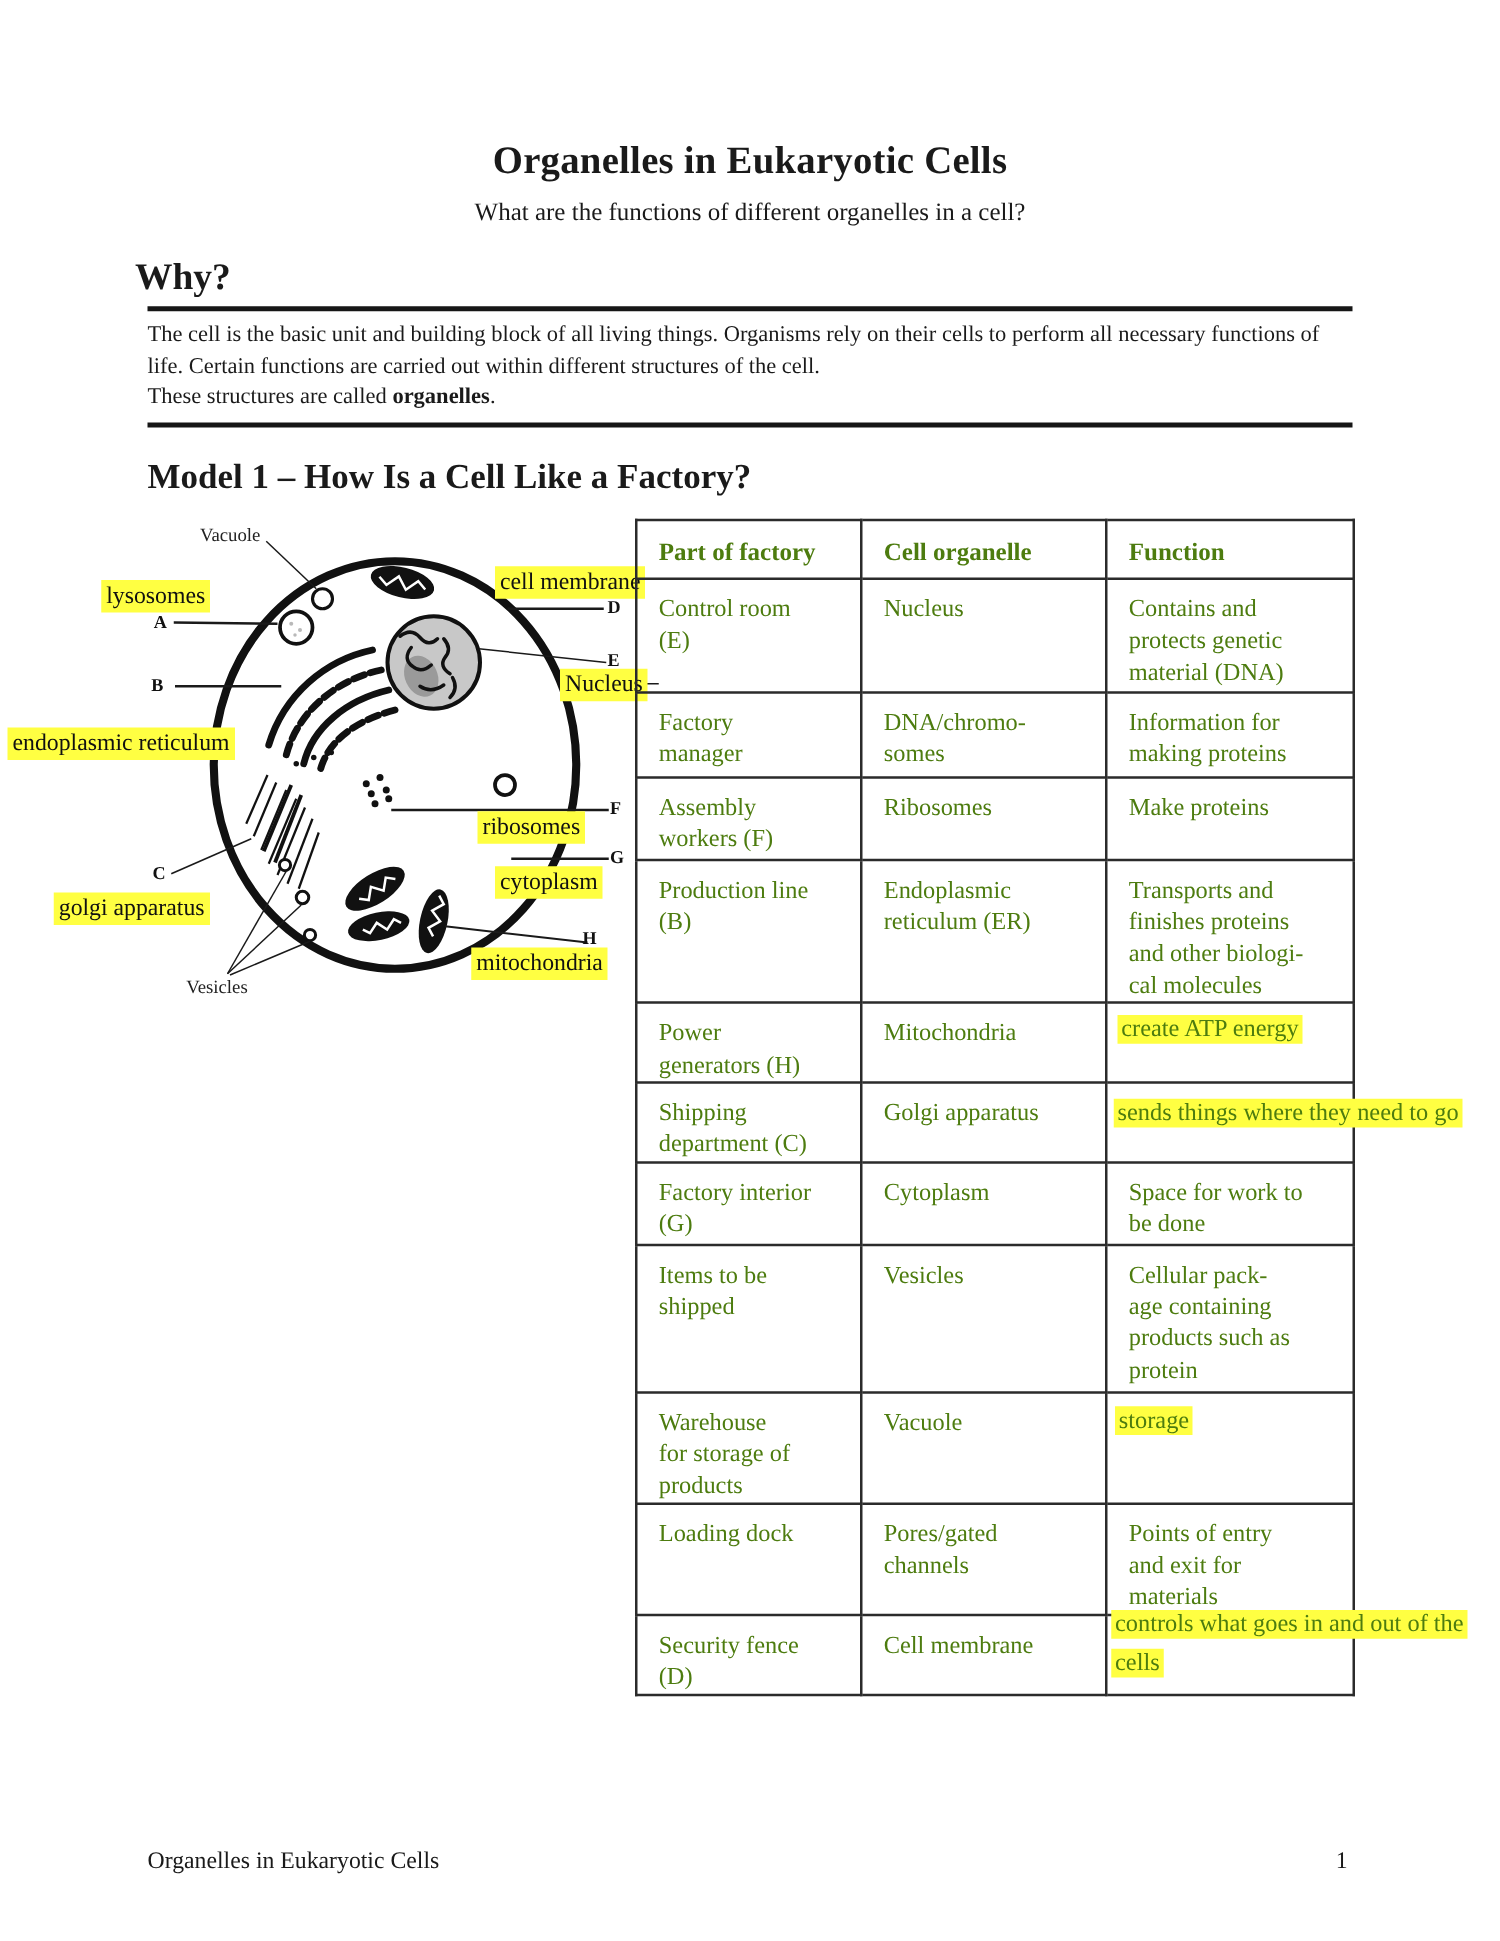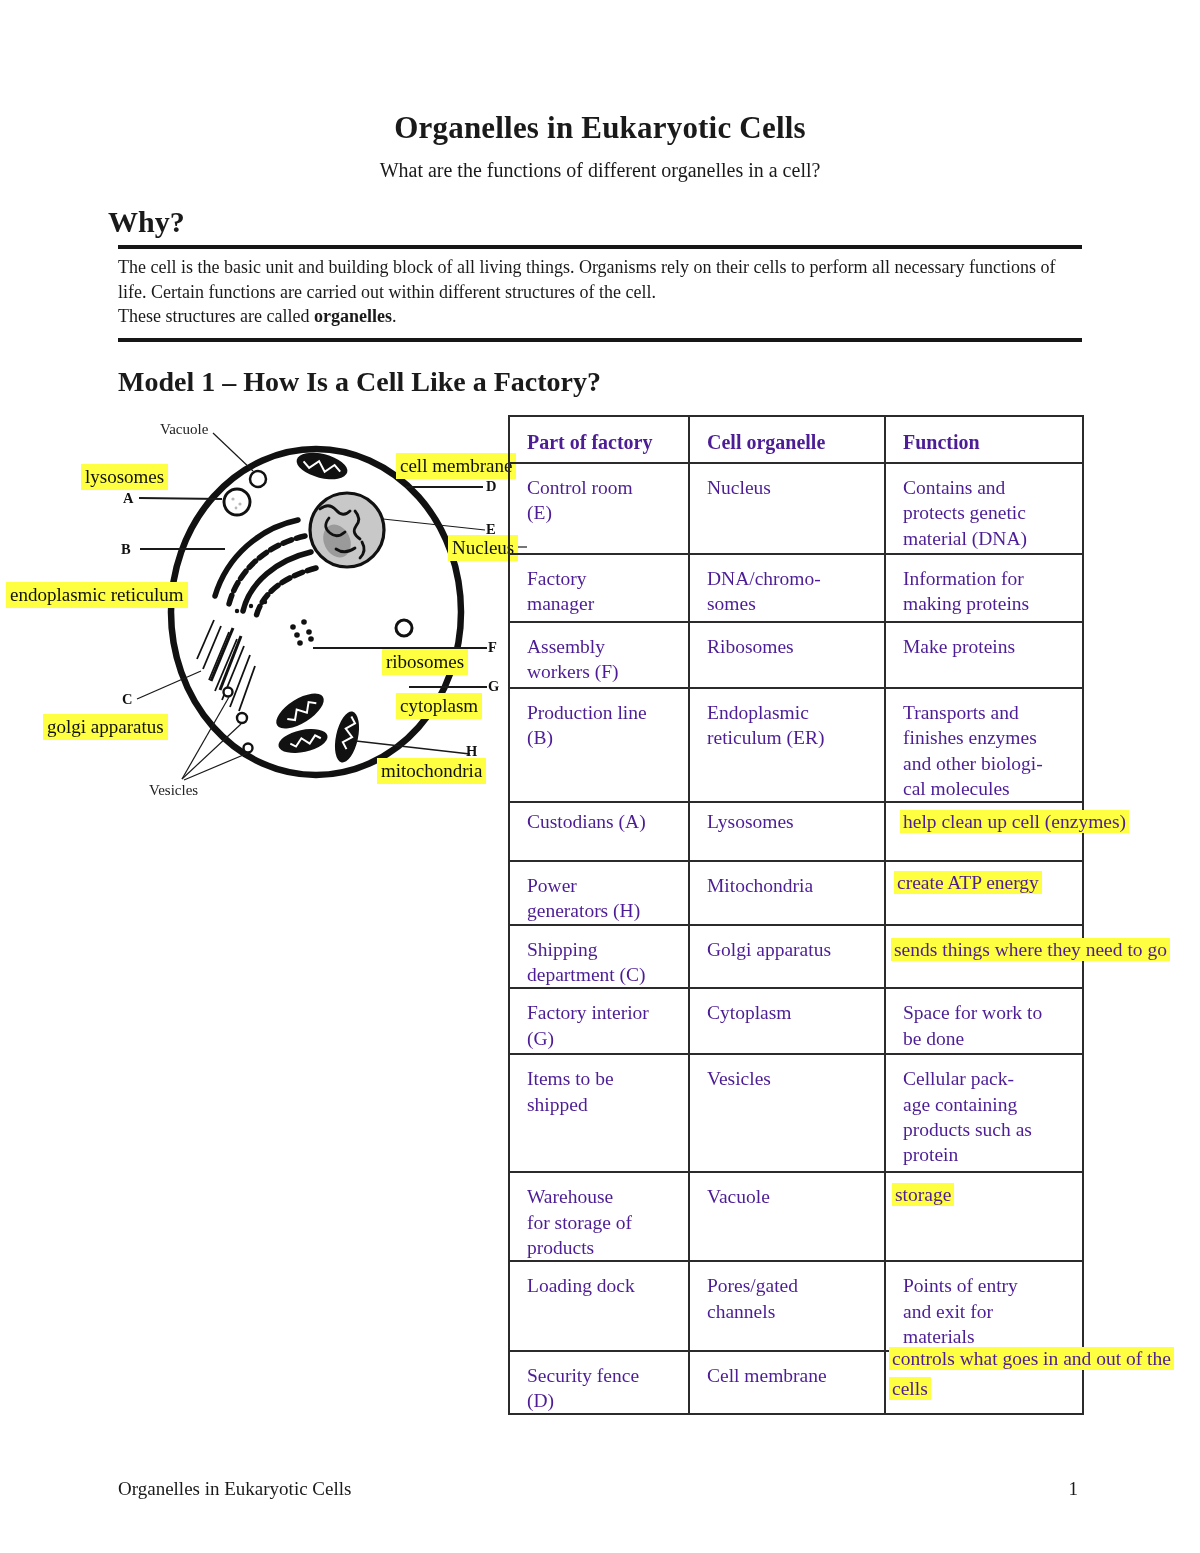"Part of factory" table.factory td, table.factory th { color: #4c1d95 -> #4d7c0f }
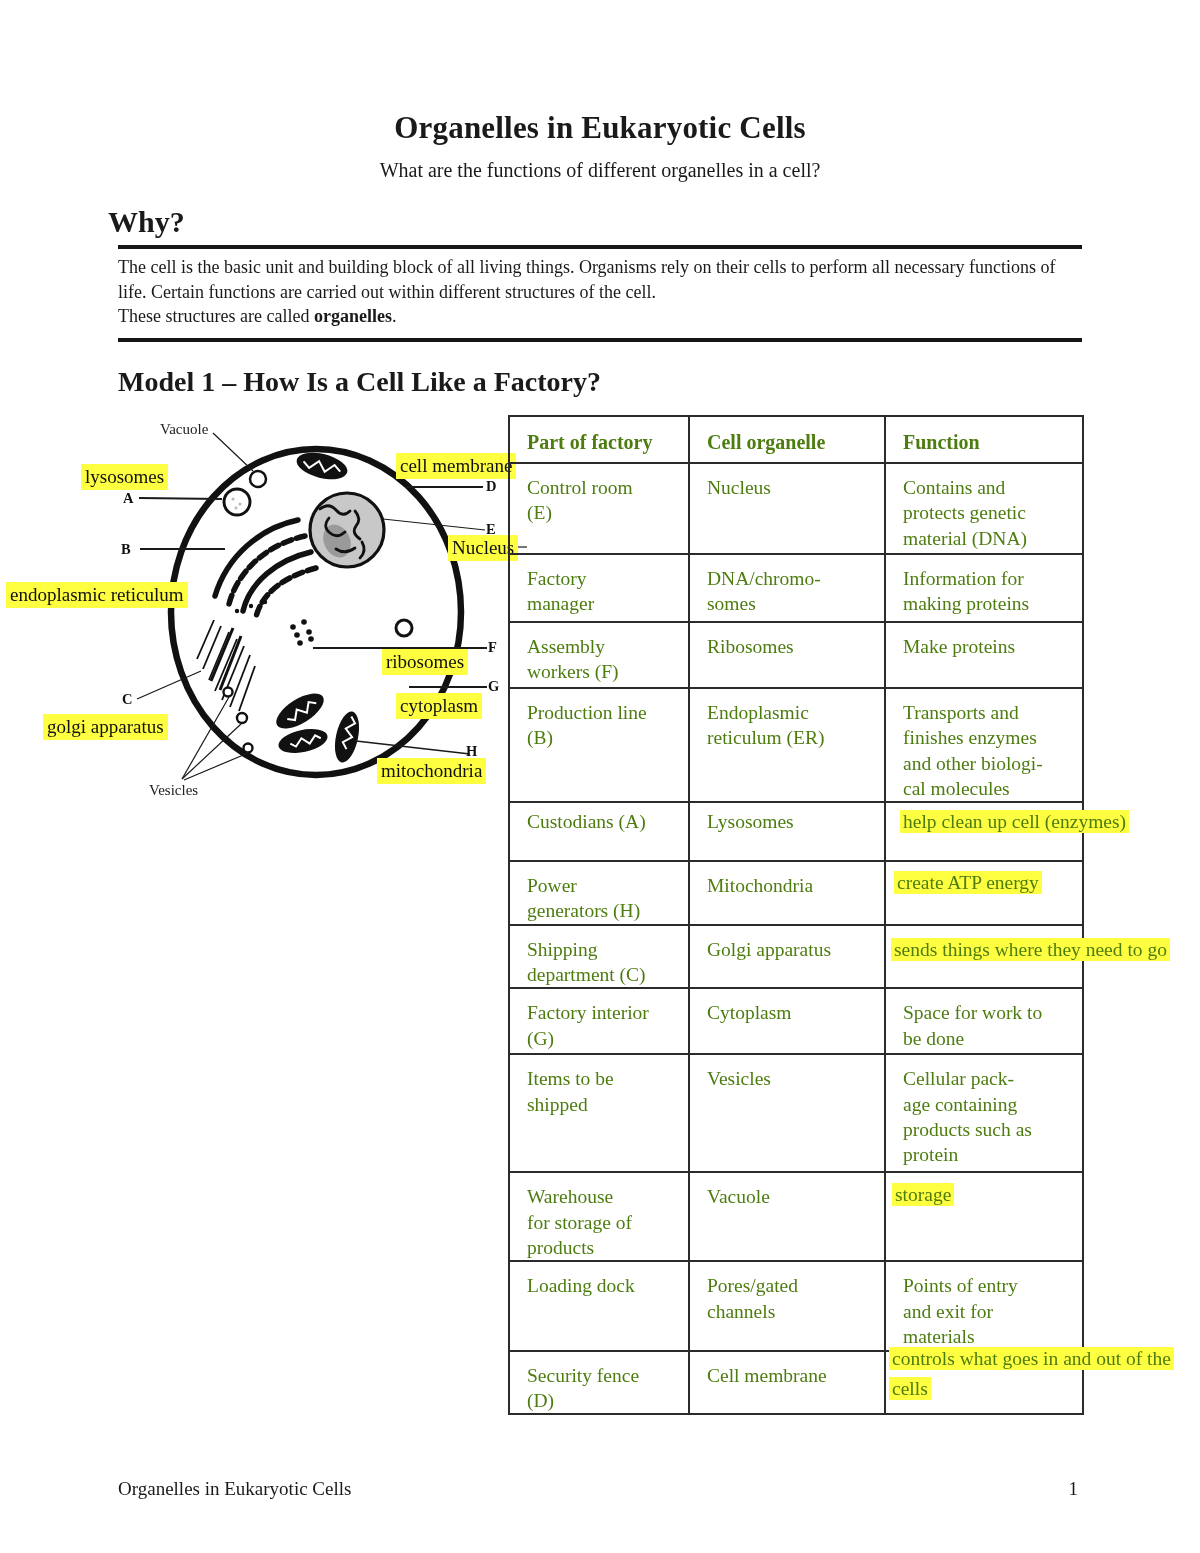"Transports and" td { text: enzymes -> proteins }
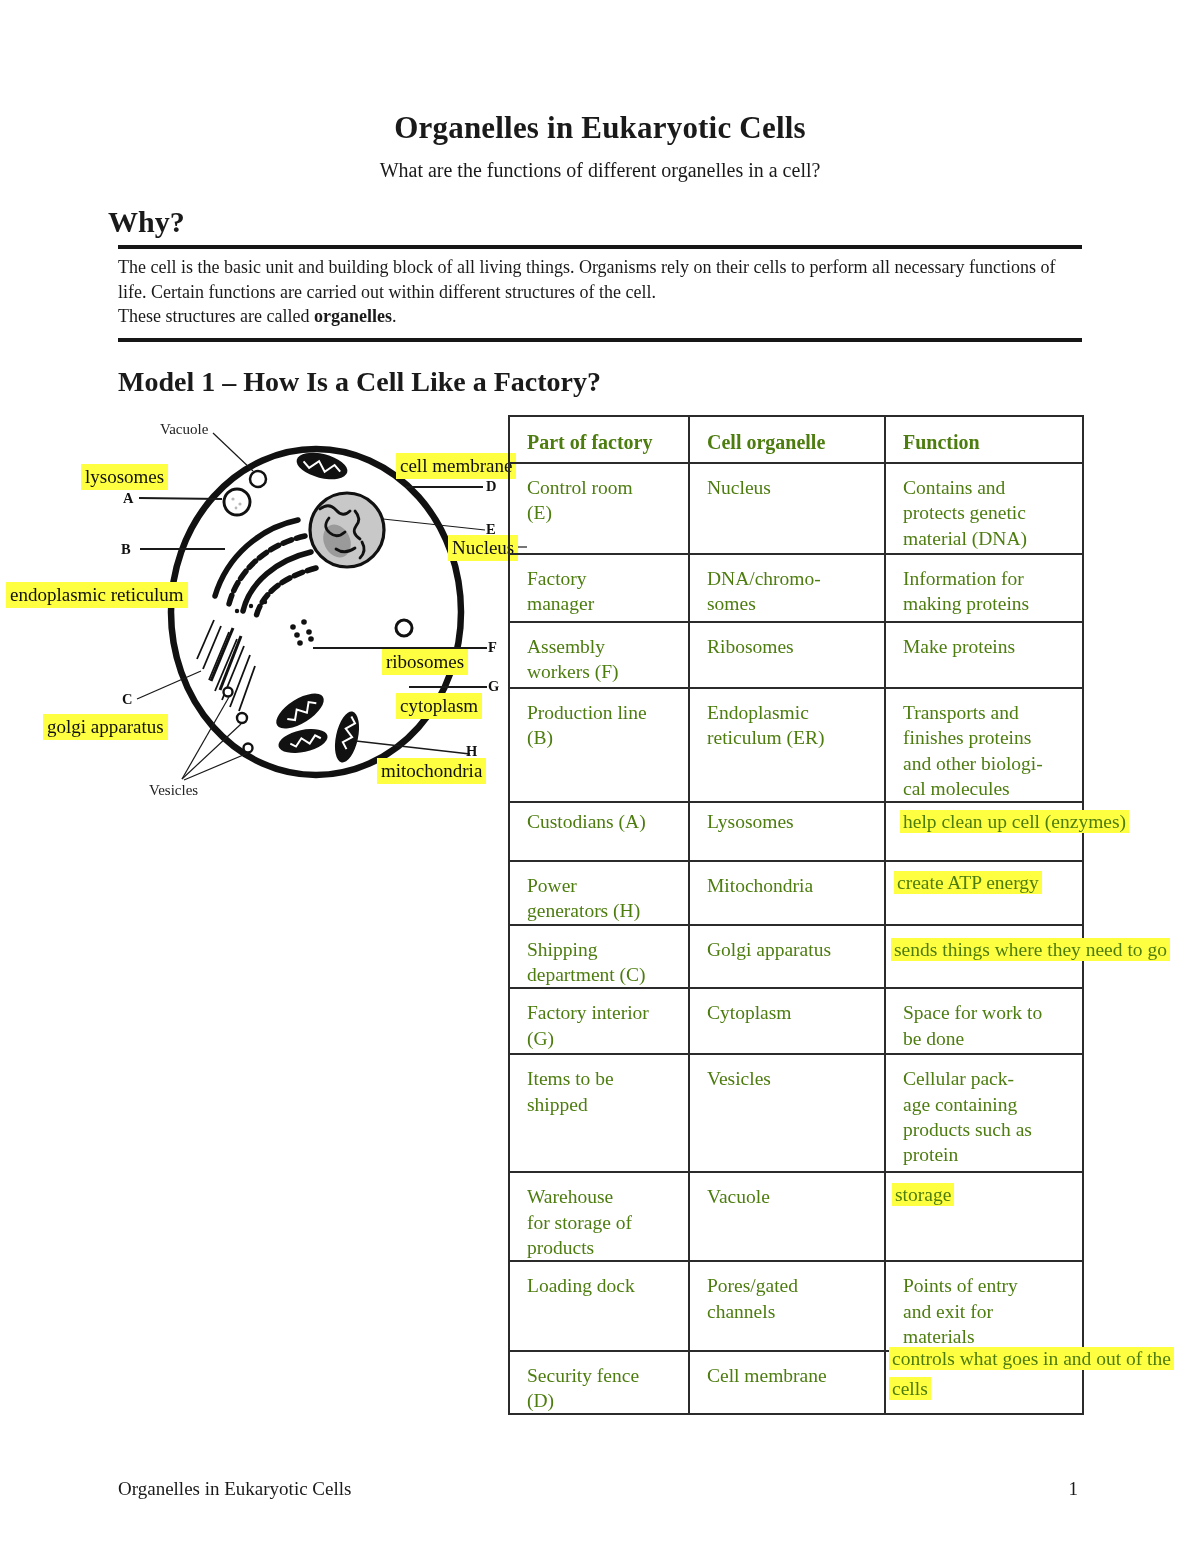"Custodians (A)" tr.short { html: <tr> <td>Custodians (A)</td> <td>Lysosomes</td> <td> <div><span>help clean up cell (enzymes)</span></div> </td> </tr> -> none }
